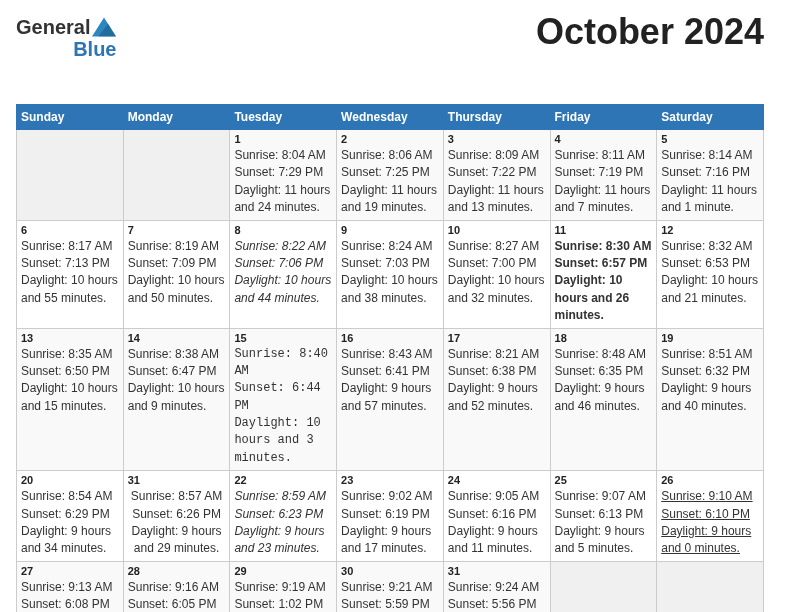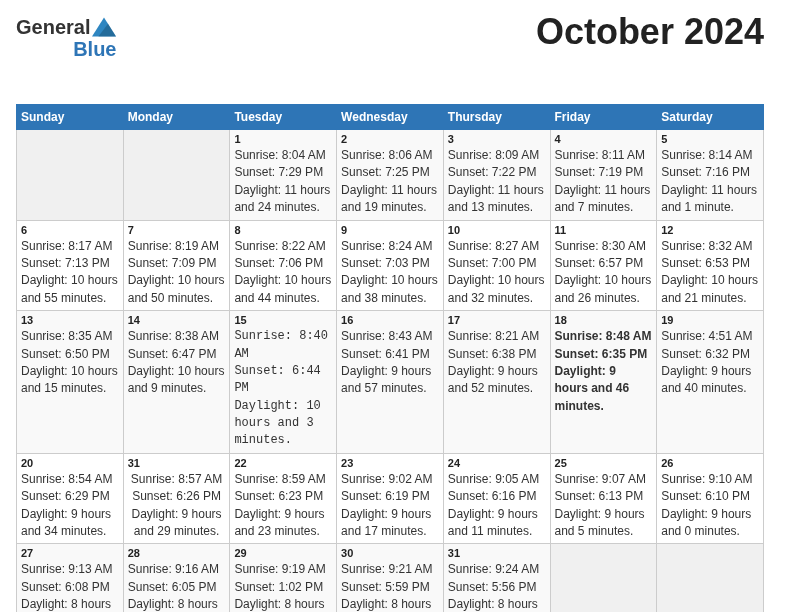"Sunrise: 8:22 AM" div.day-info { font-style: none -> italic }
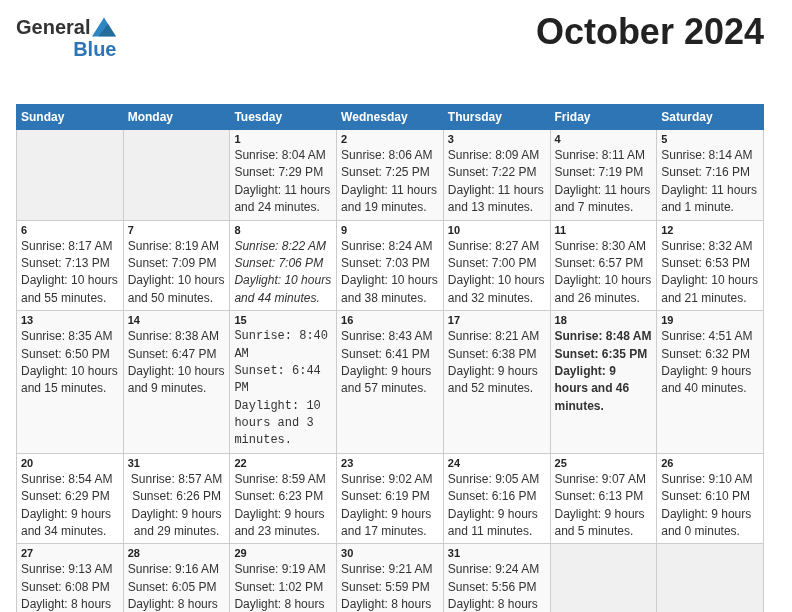"Sunrise: 8:30 AM" div.day-info { font-weight: none -> bold }
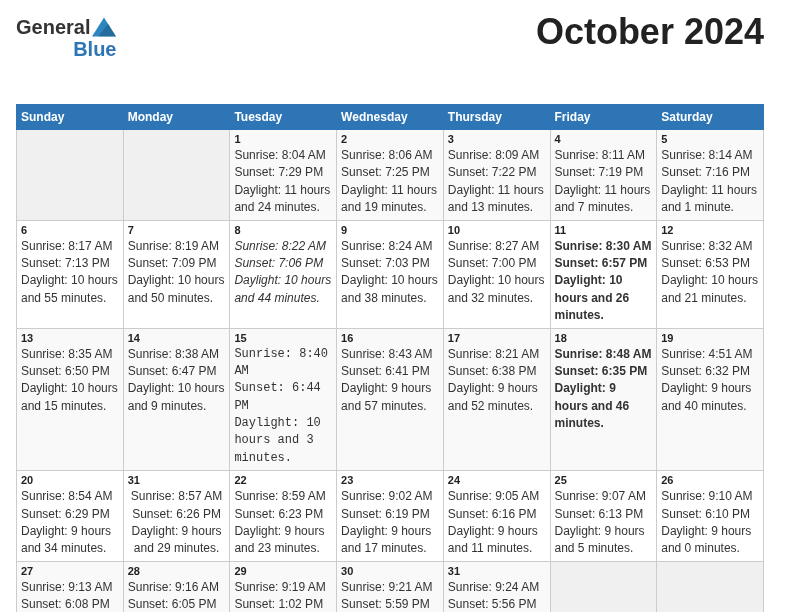"Sunrise: 8:48 AM" div.day-info { font-weight: bold -> none }
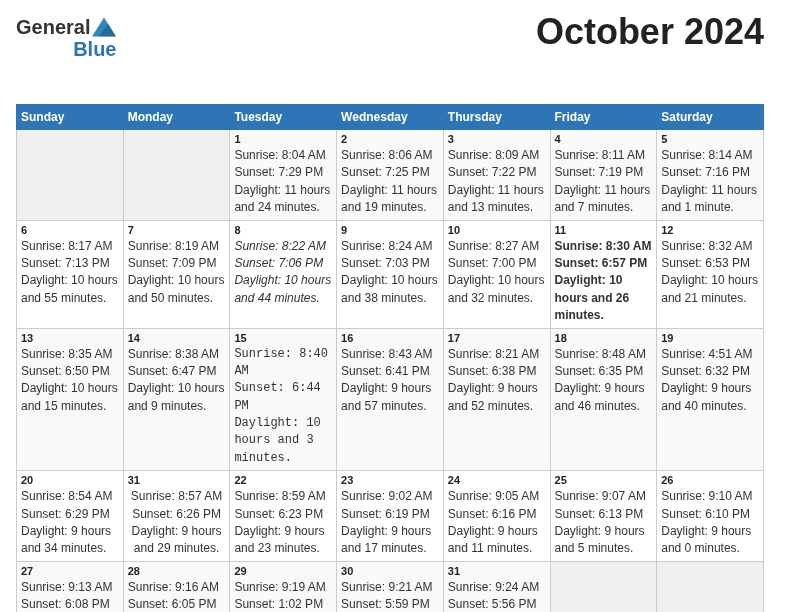"Sunrise: 4:51 AM" div.day-info { text: 4:51 -> 8:51 }
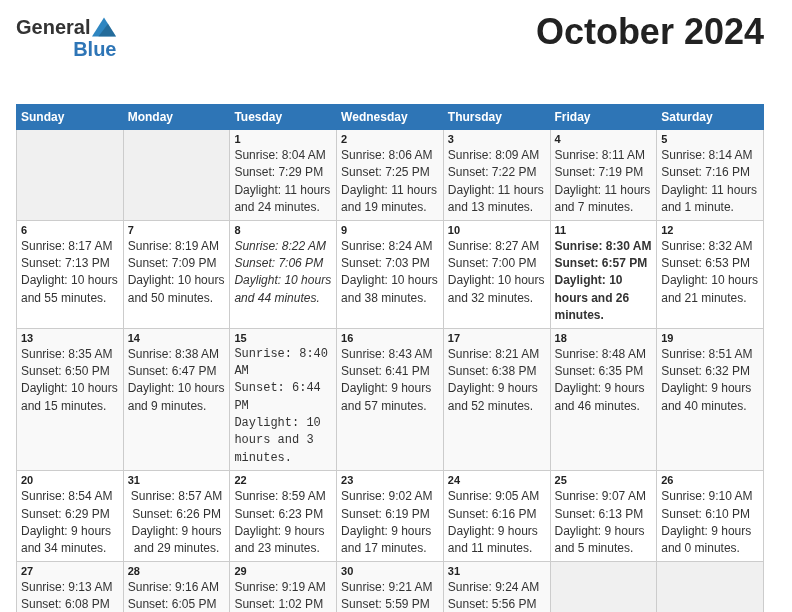"Sunrise: 8:59 AM" div.day-info { font-style: none -> italic }
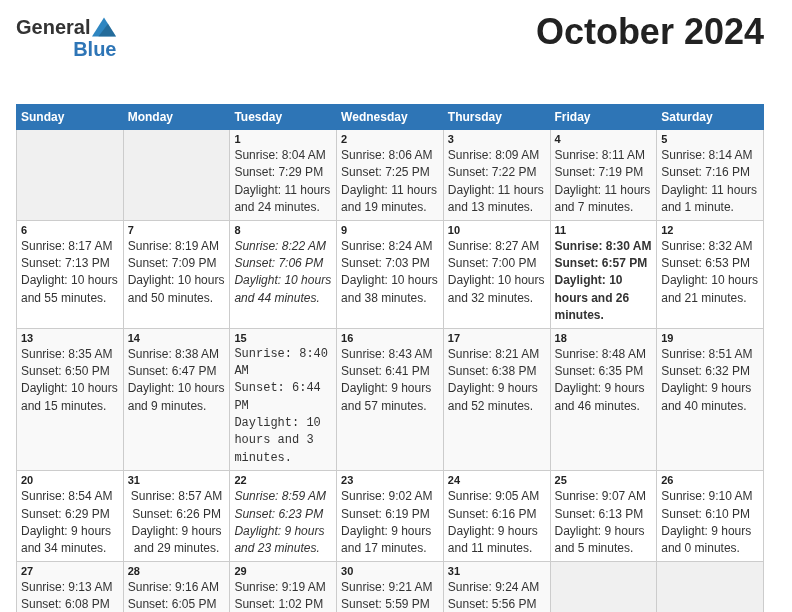"Sunrise: 9:10 AM" div.day-info { text-decoration: none -> underline }
